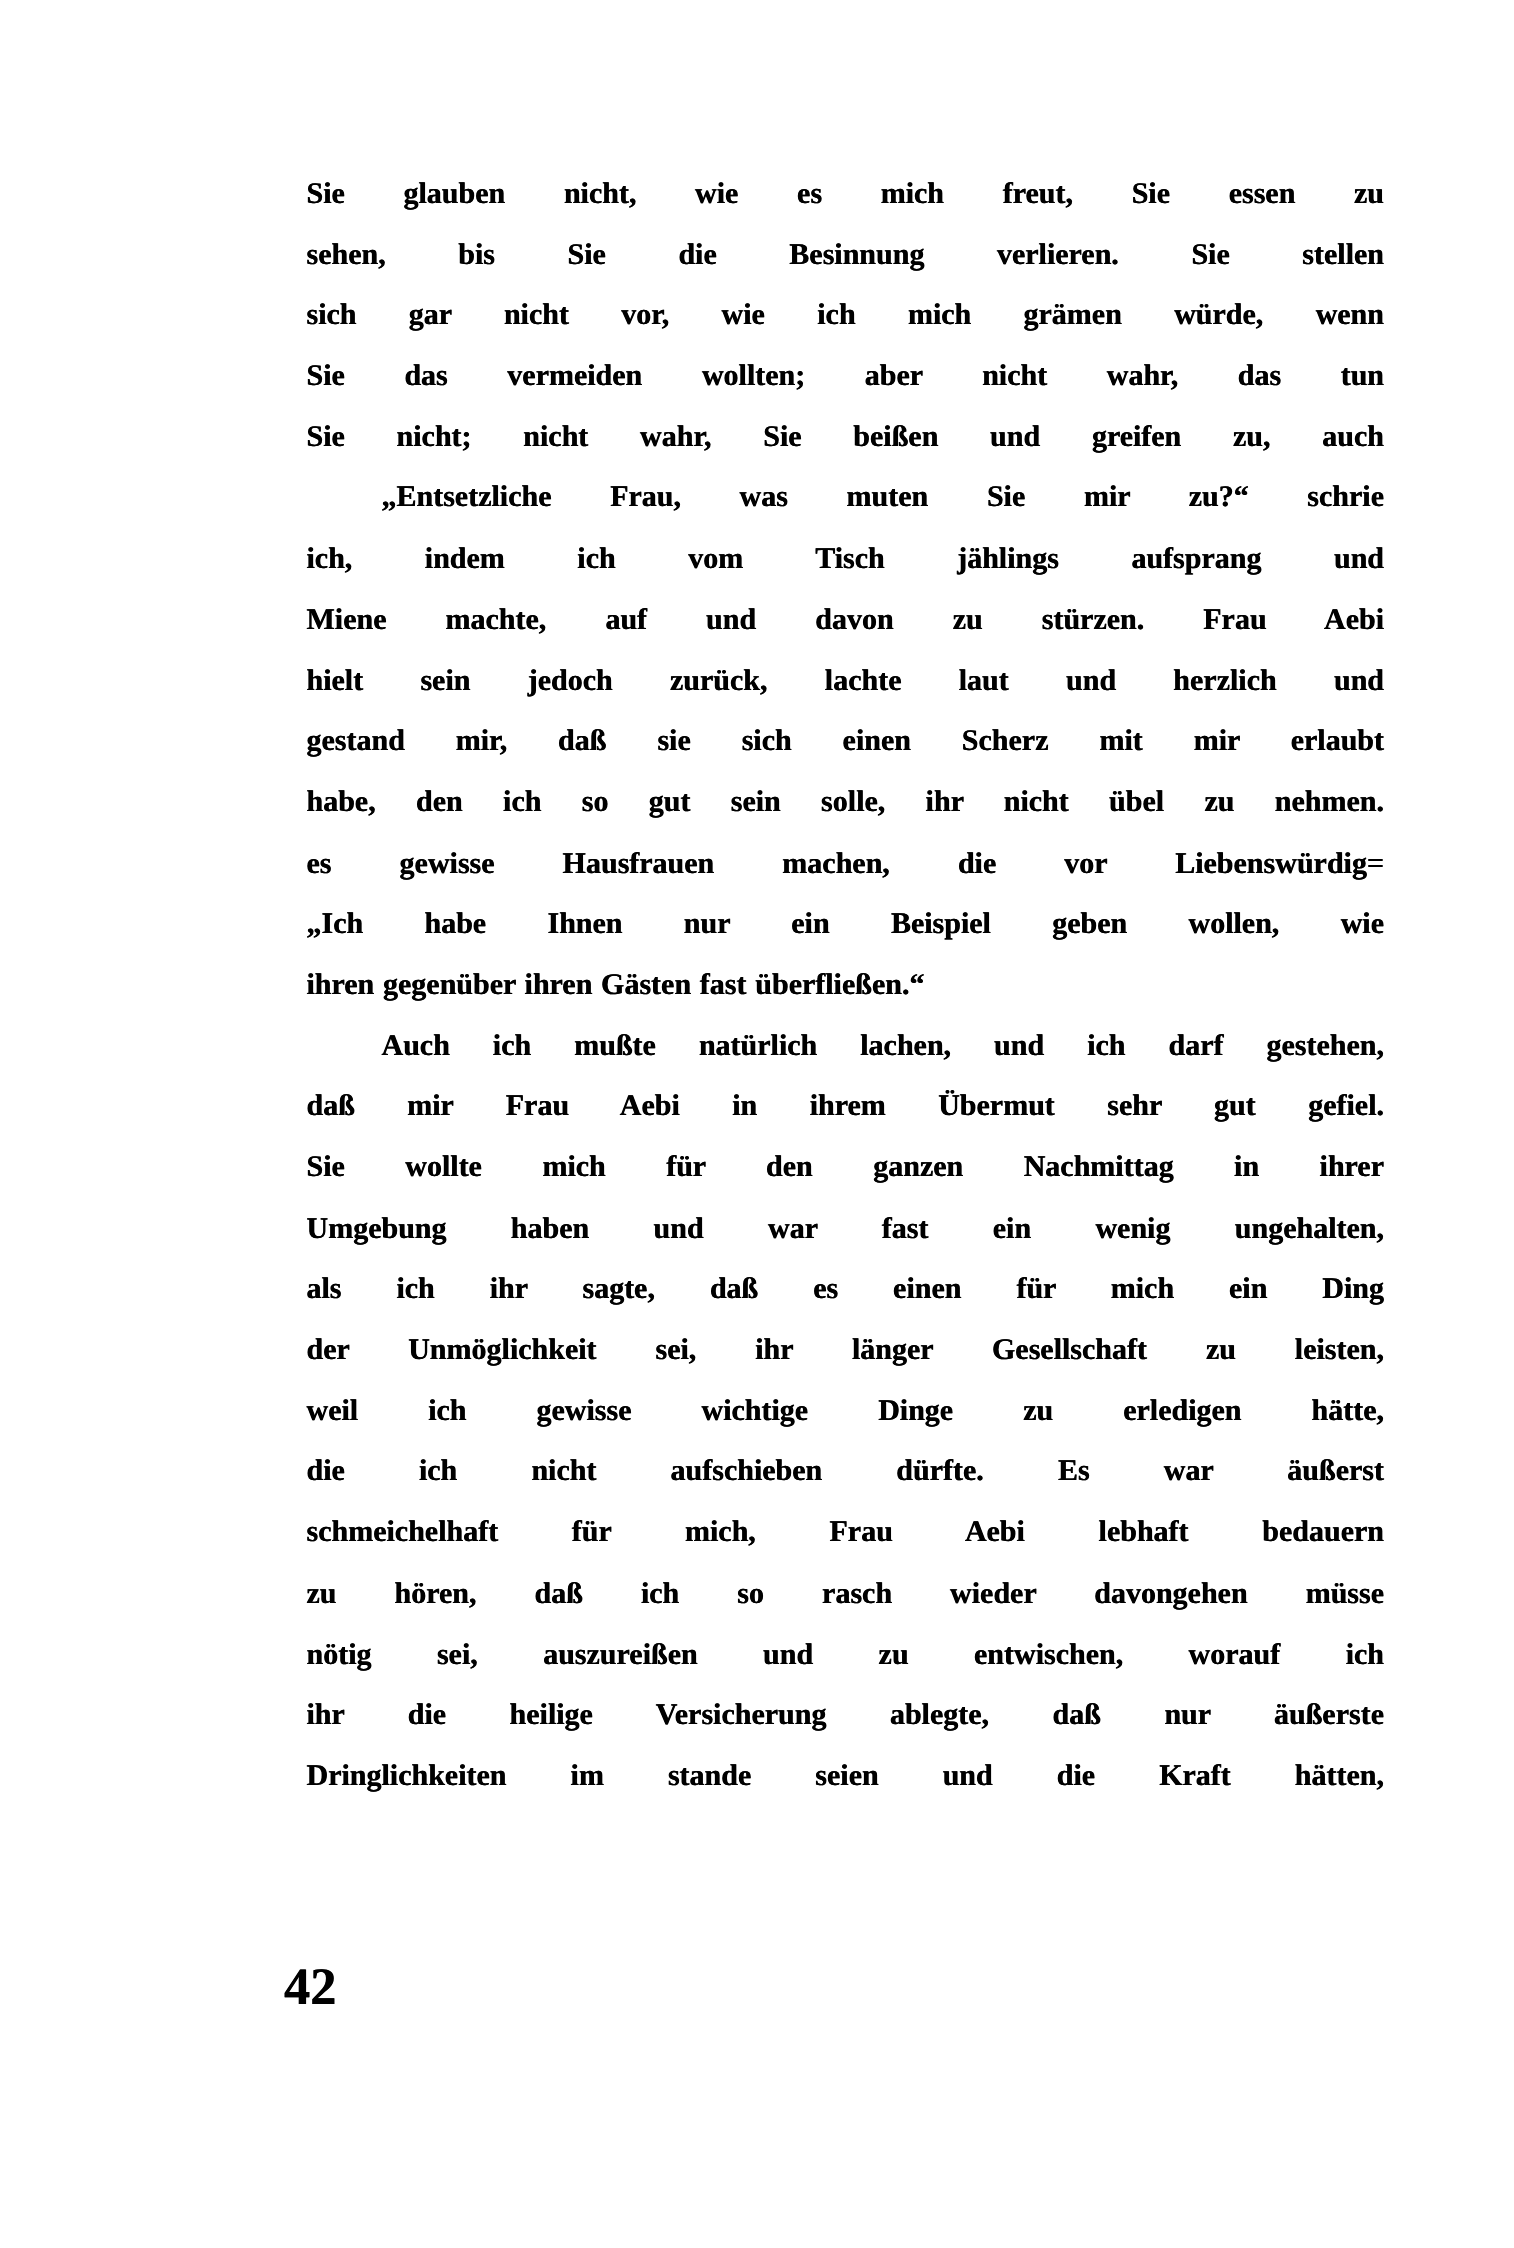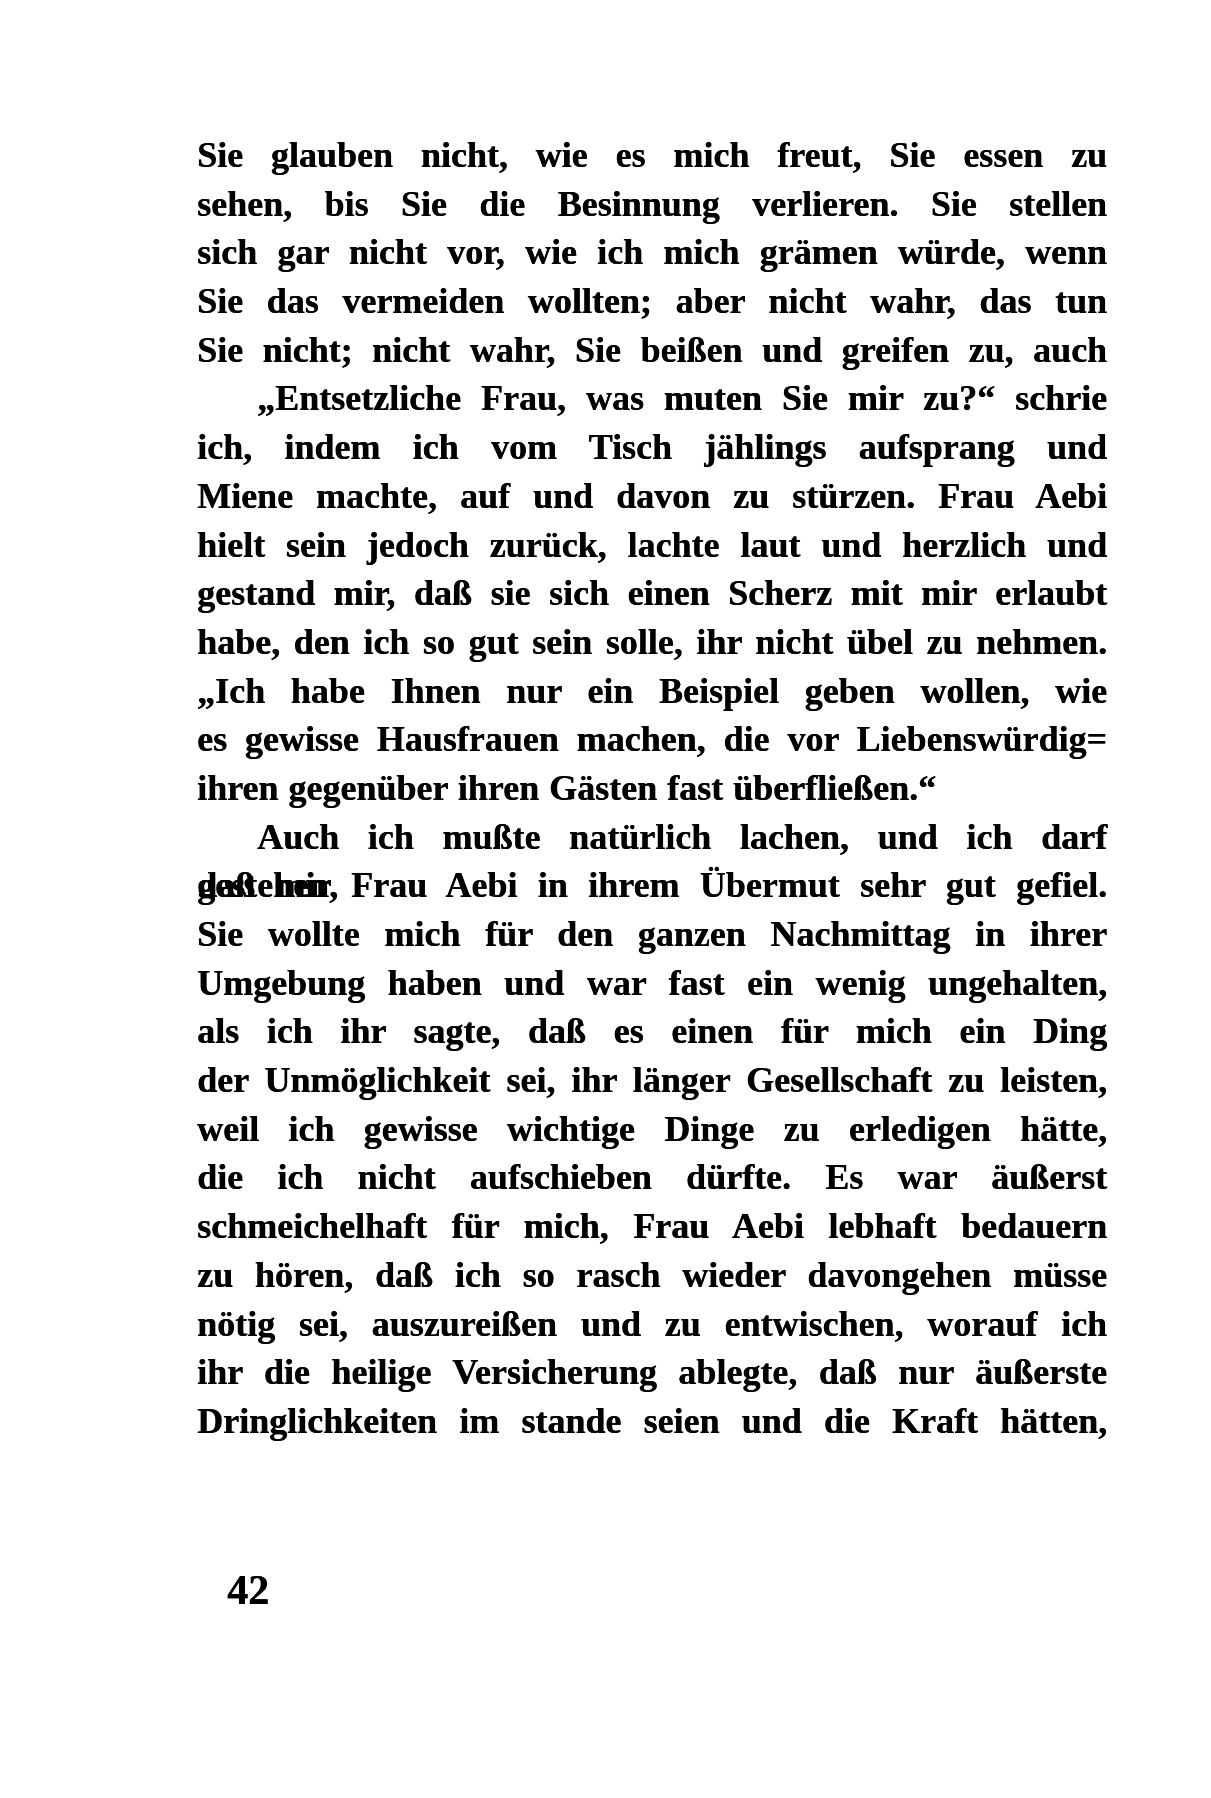"Sie glauben nicht, wie es" .text-line { font-size: 36px -> 24px; margin-left: none -> 48px }
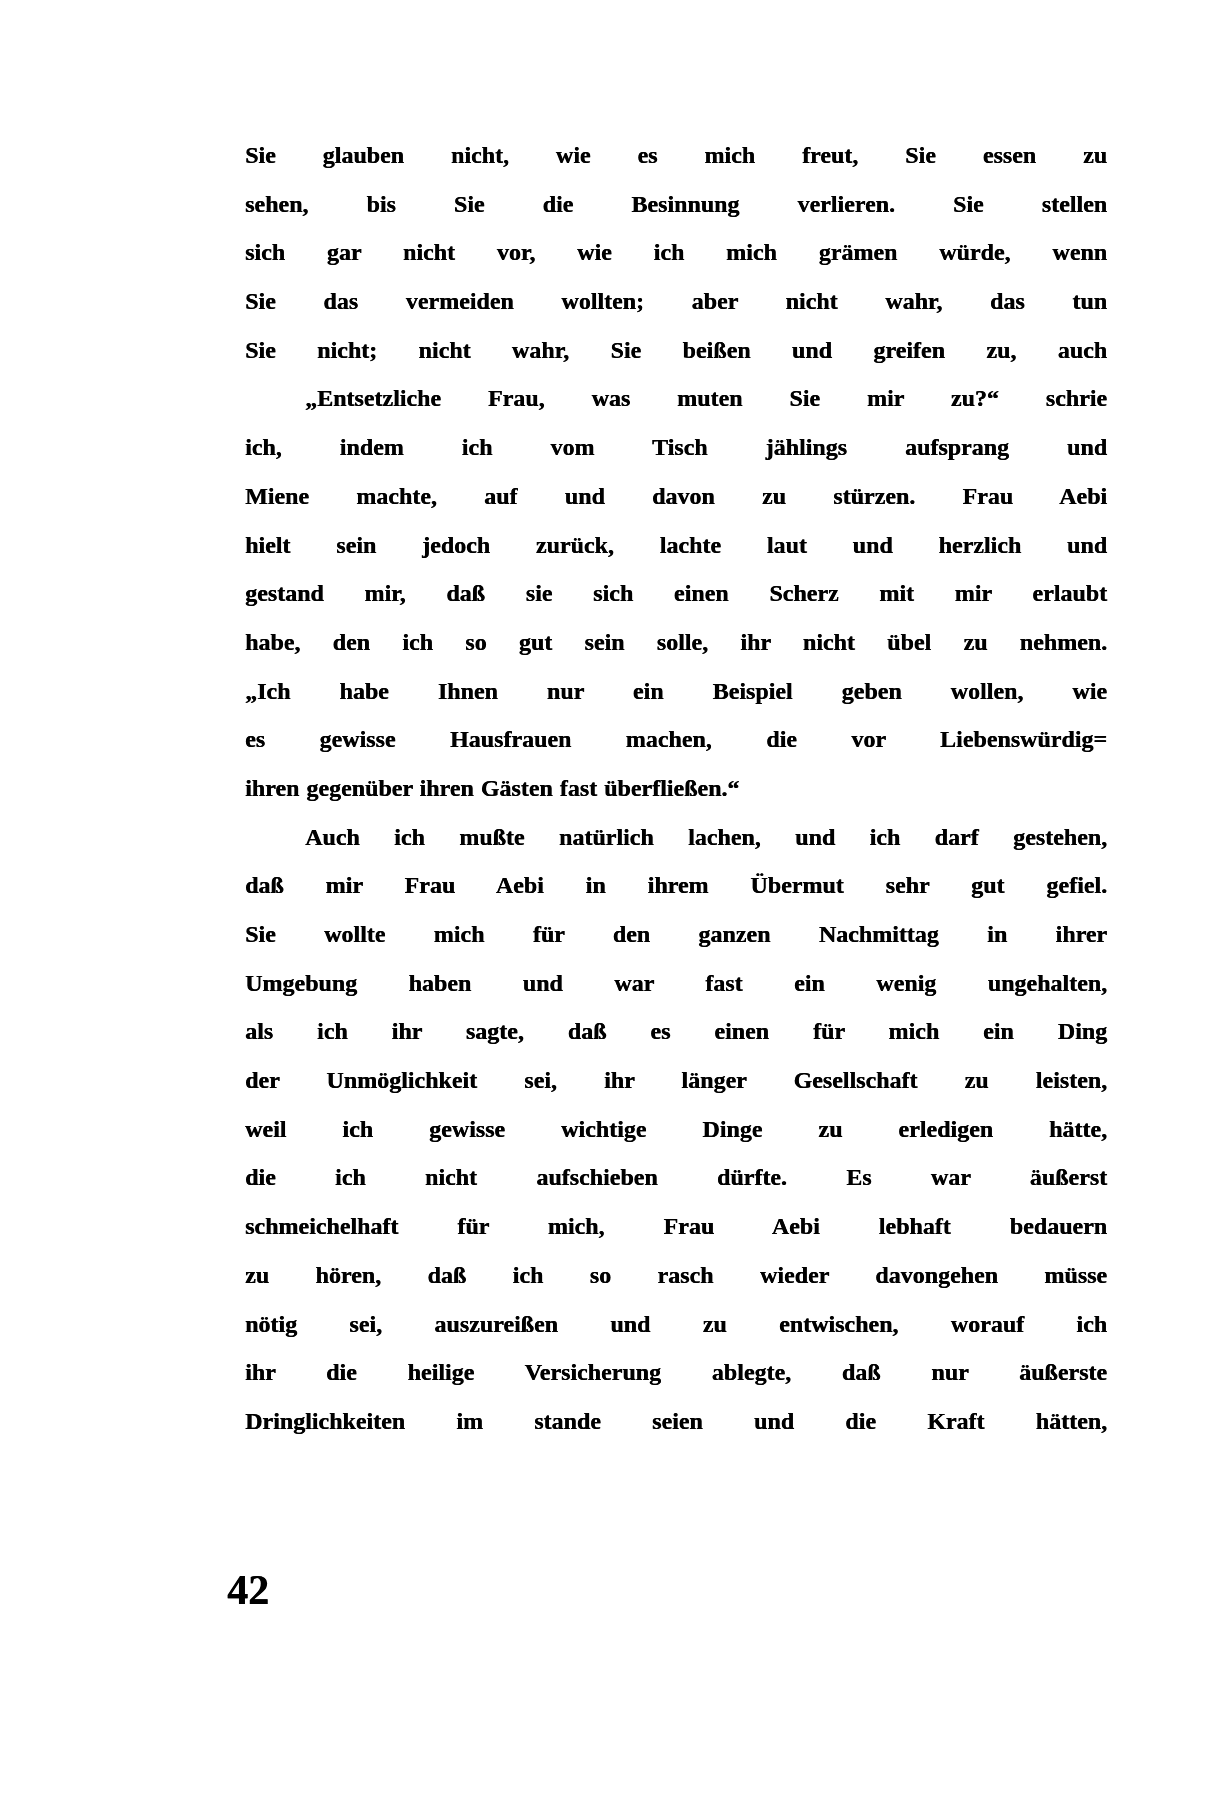"„Ich habe Ihnen nur ein" div.text-line { order: before "es gewisse Hausfrauen machen, die" -> after "es gewisse Hausfrauen machen, die" }
